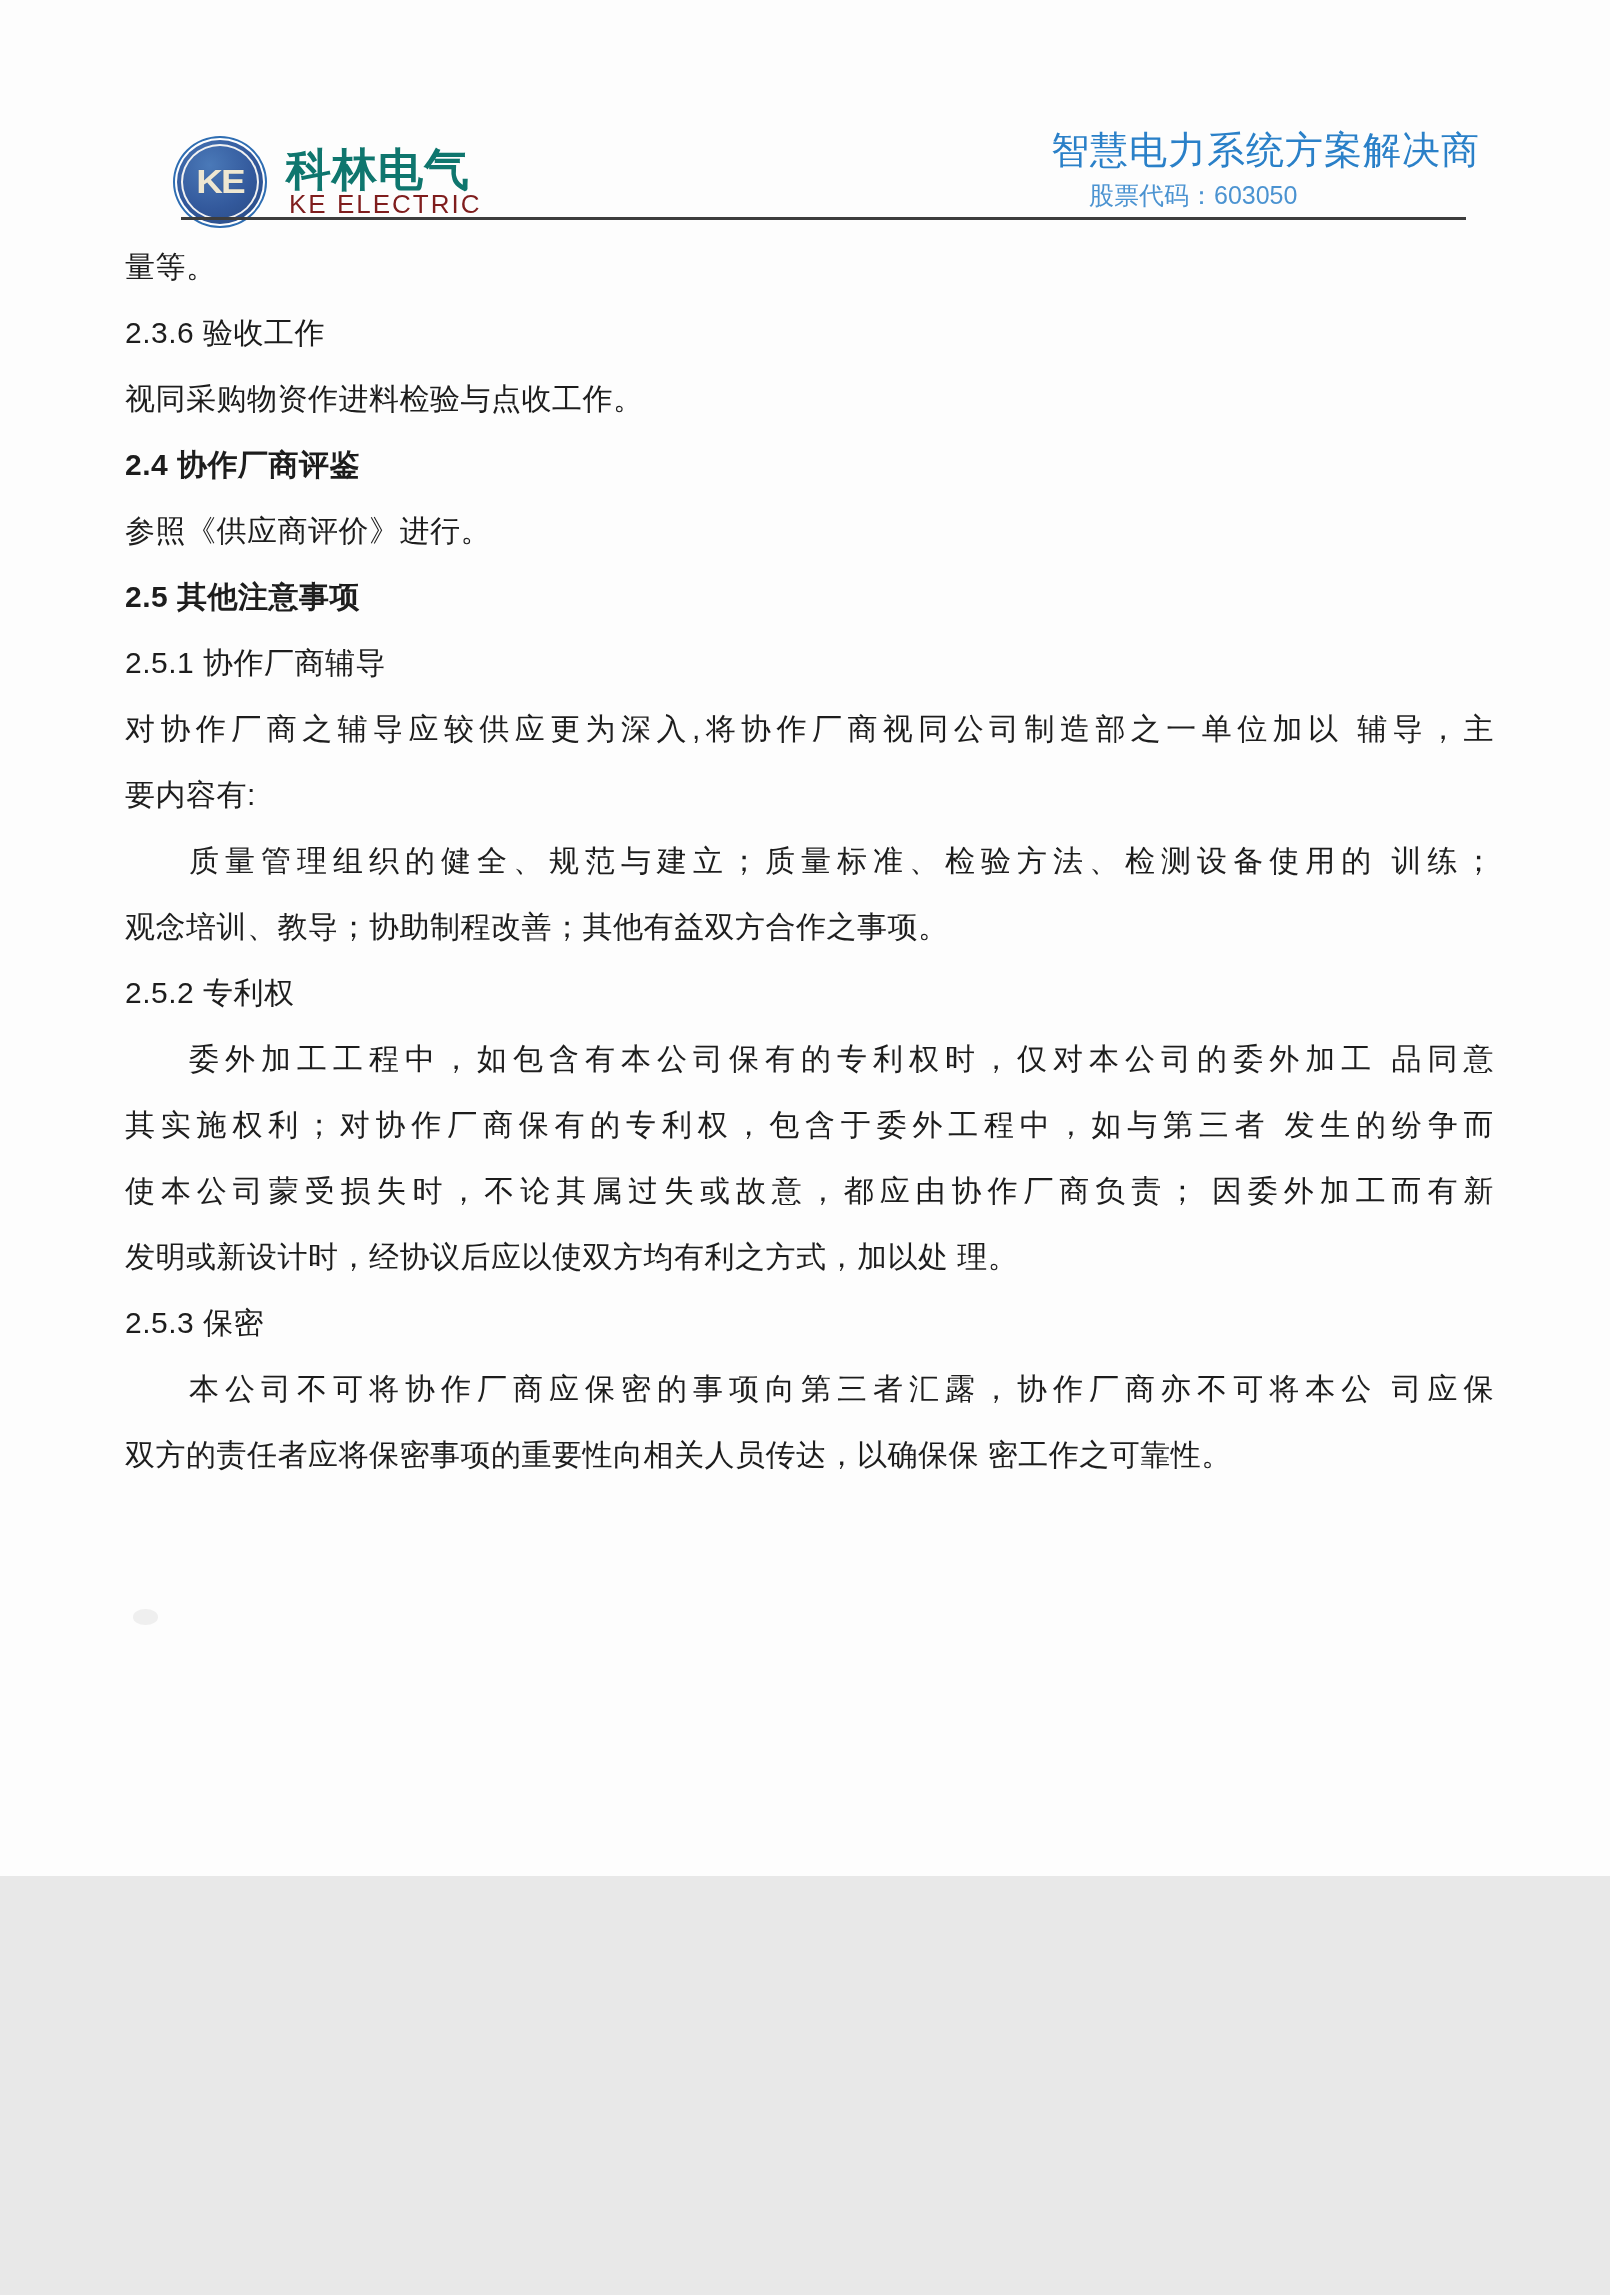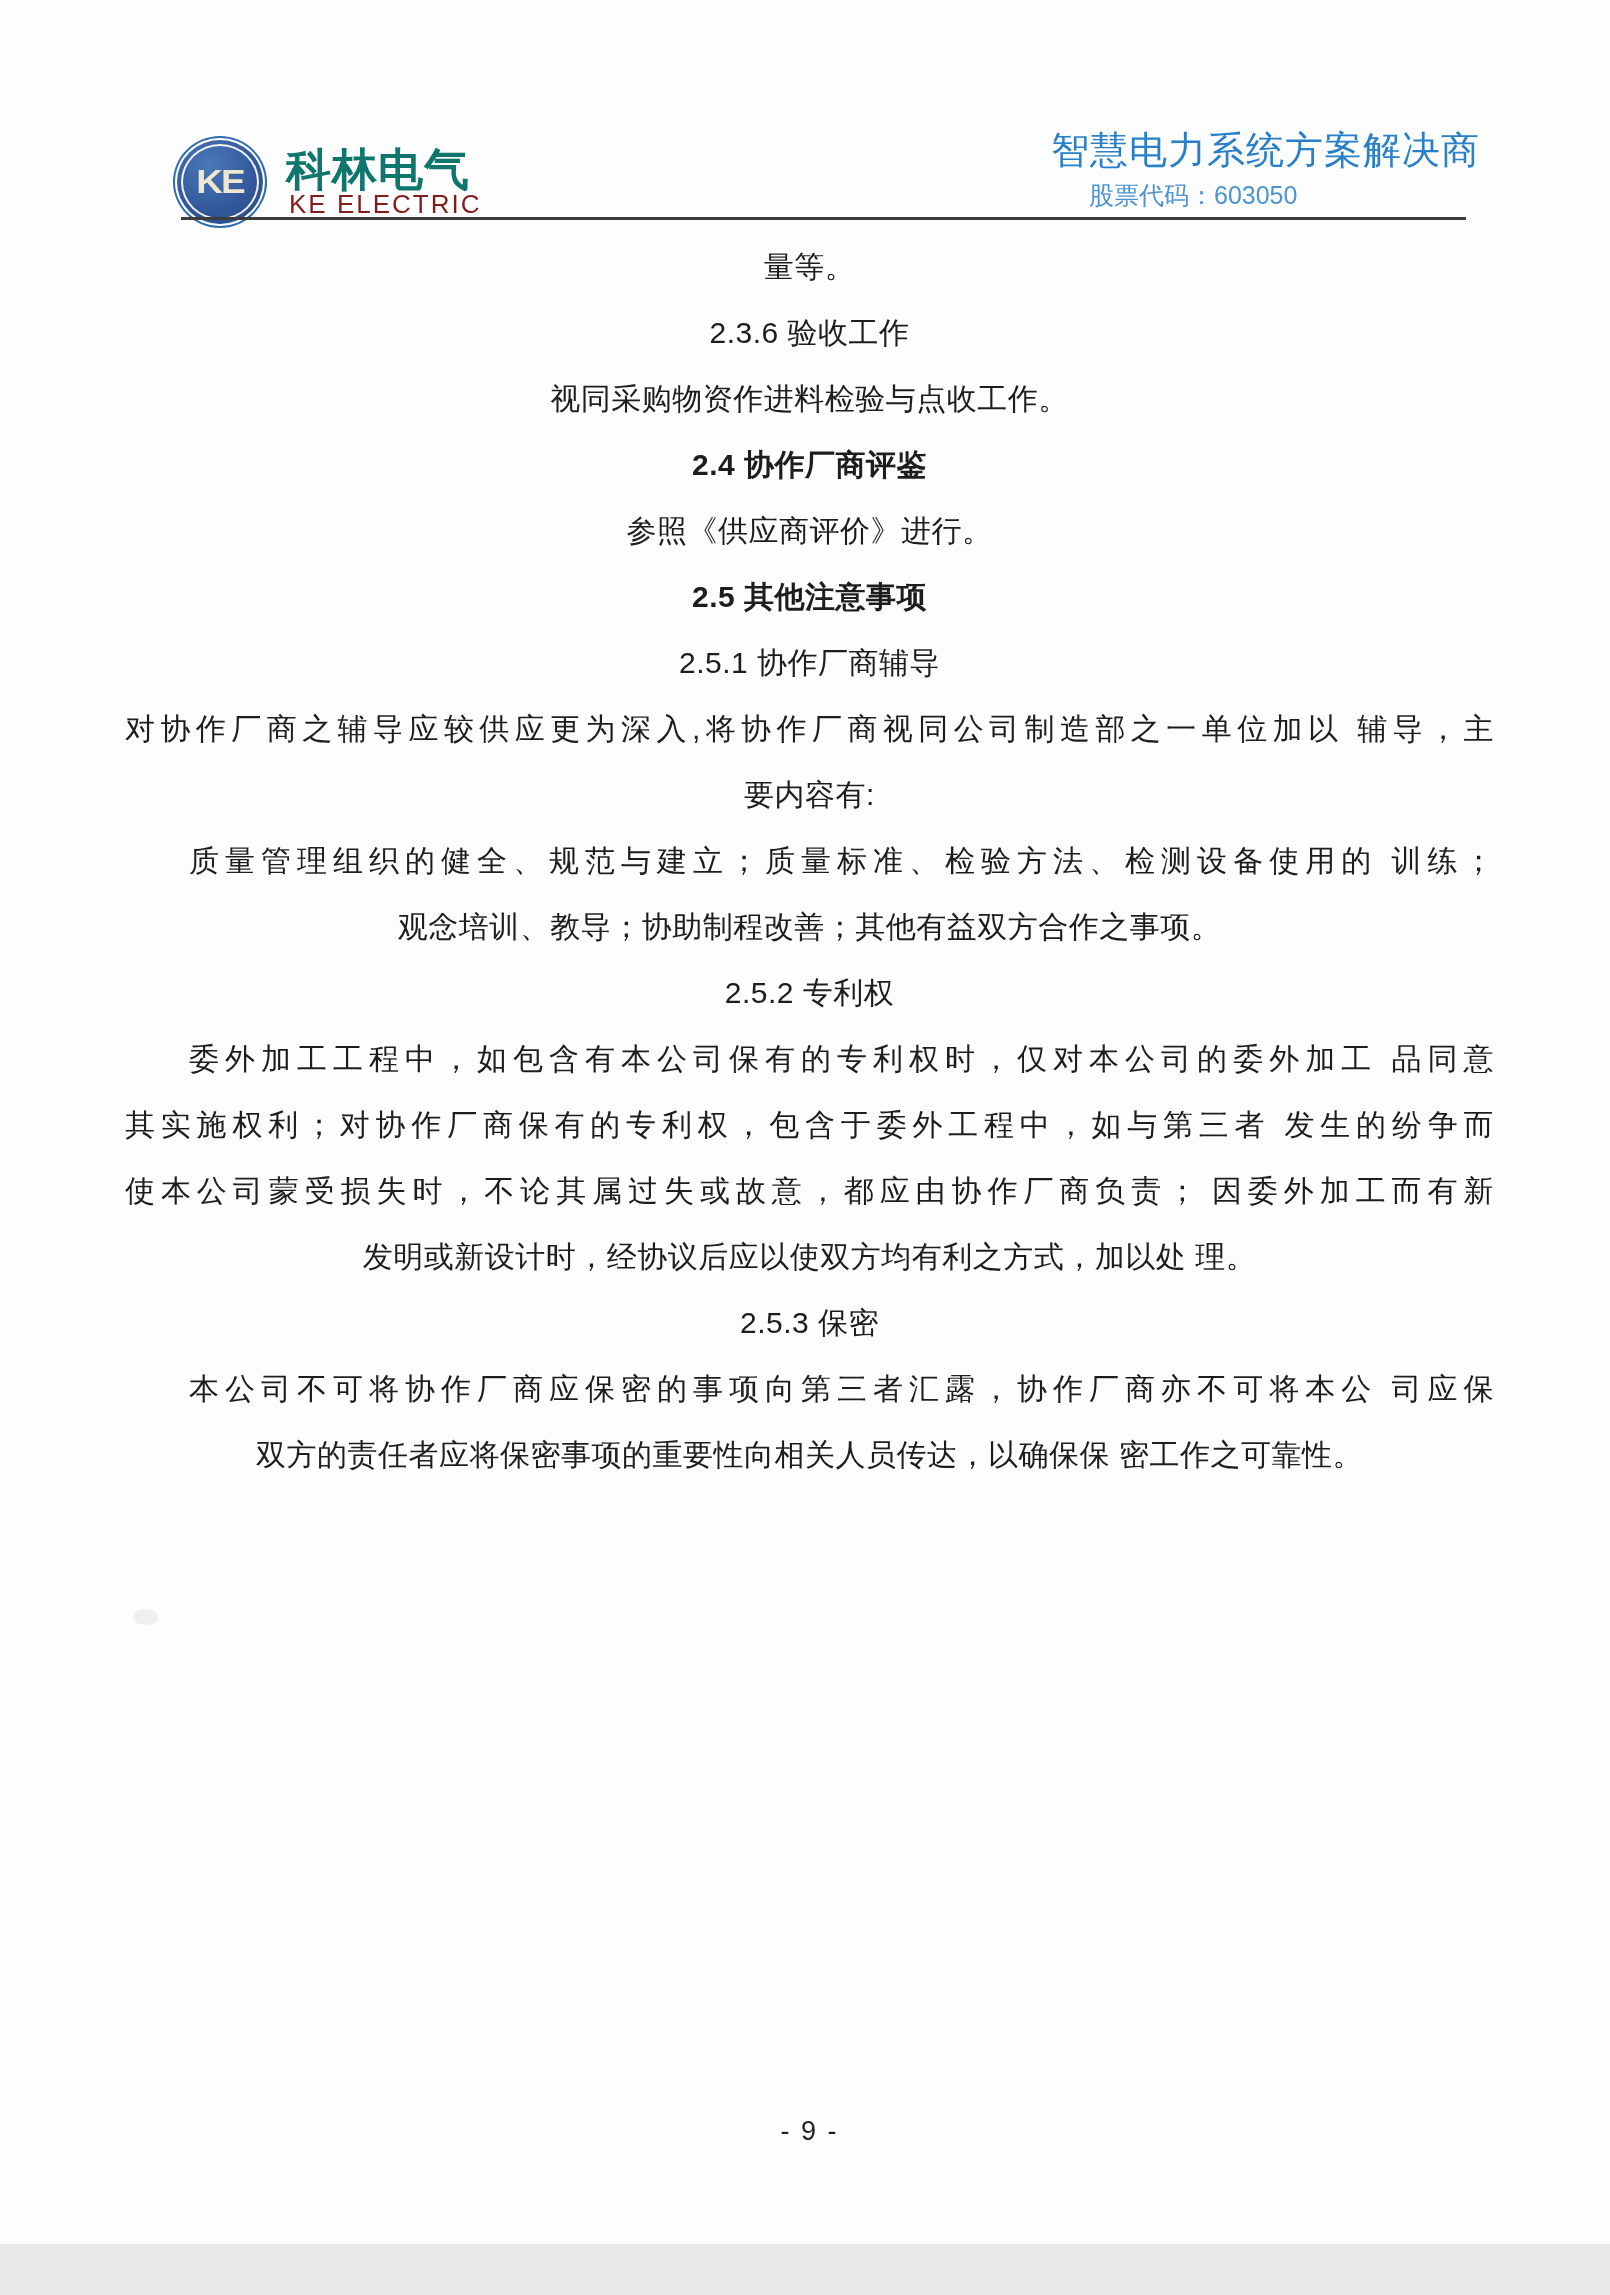"KE" .page { height: 2244px -> 1876px }
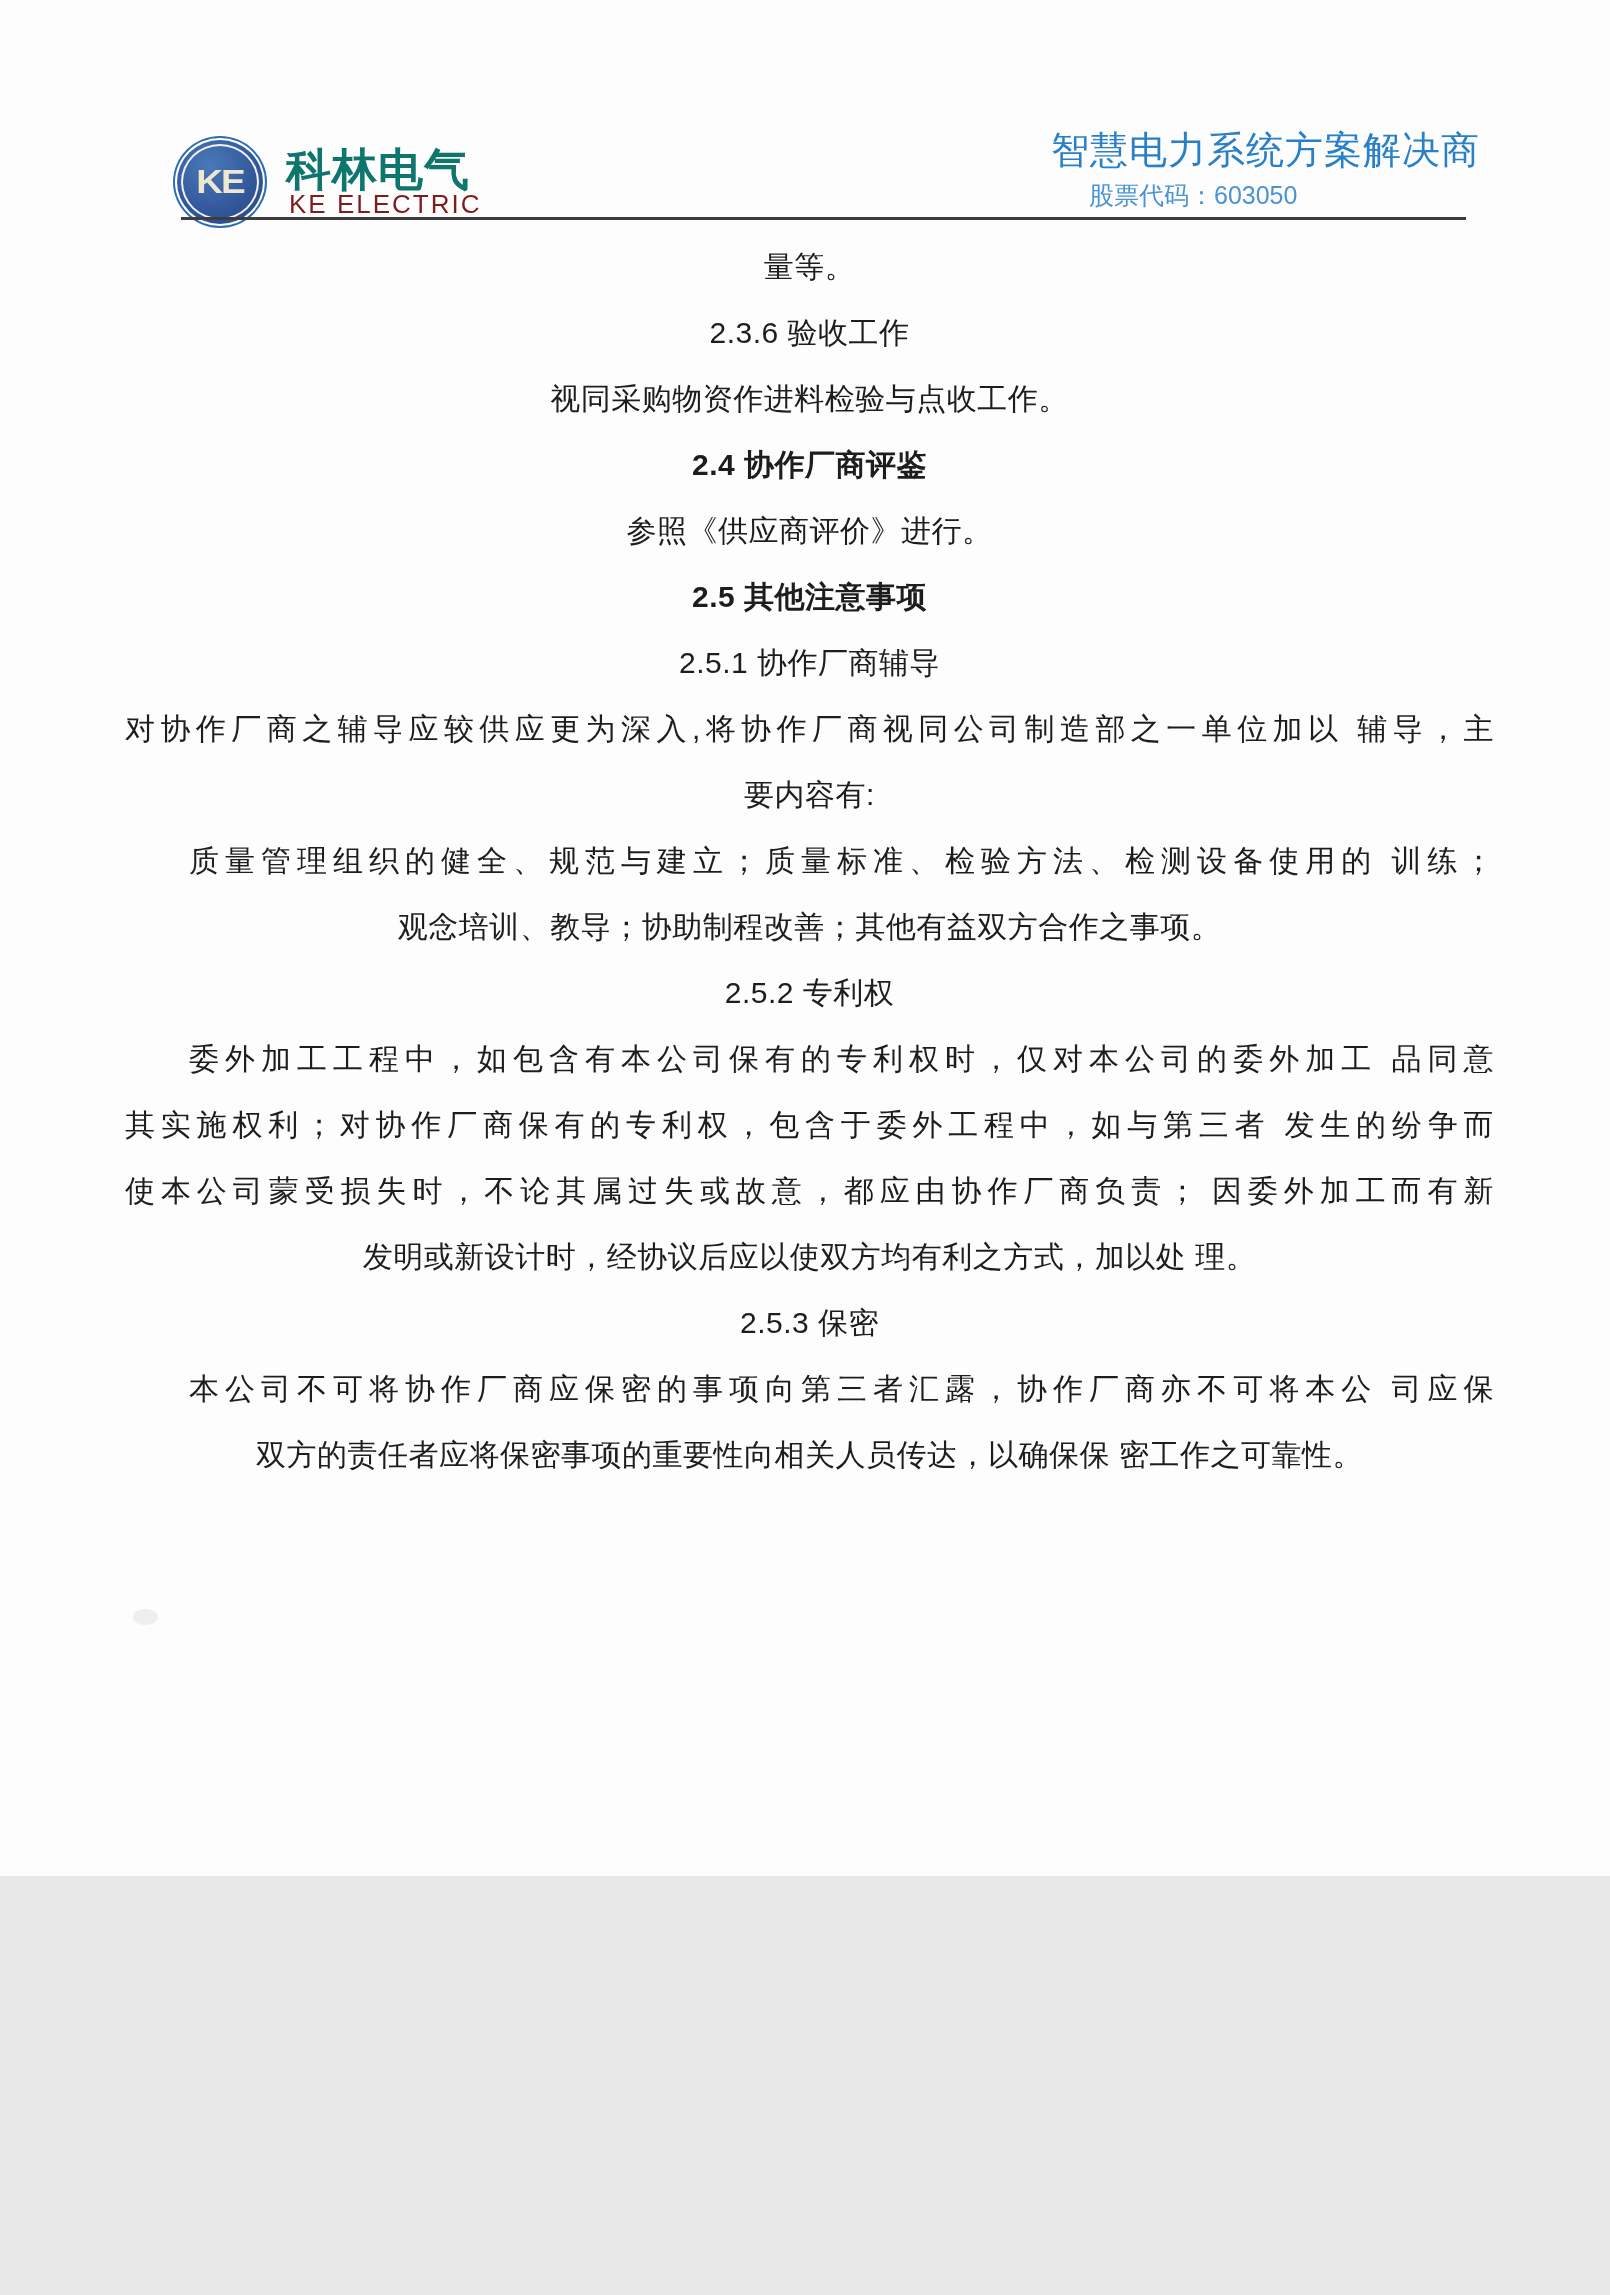"量等。" .line { text-align: center -> none }
